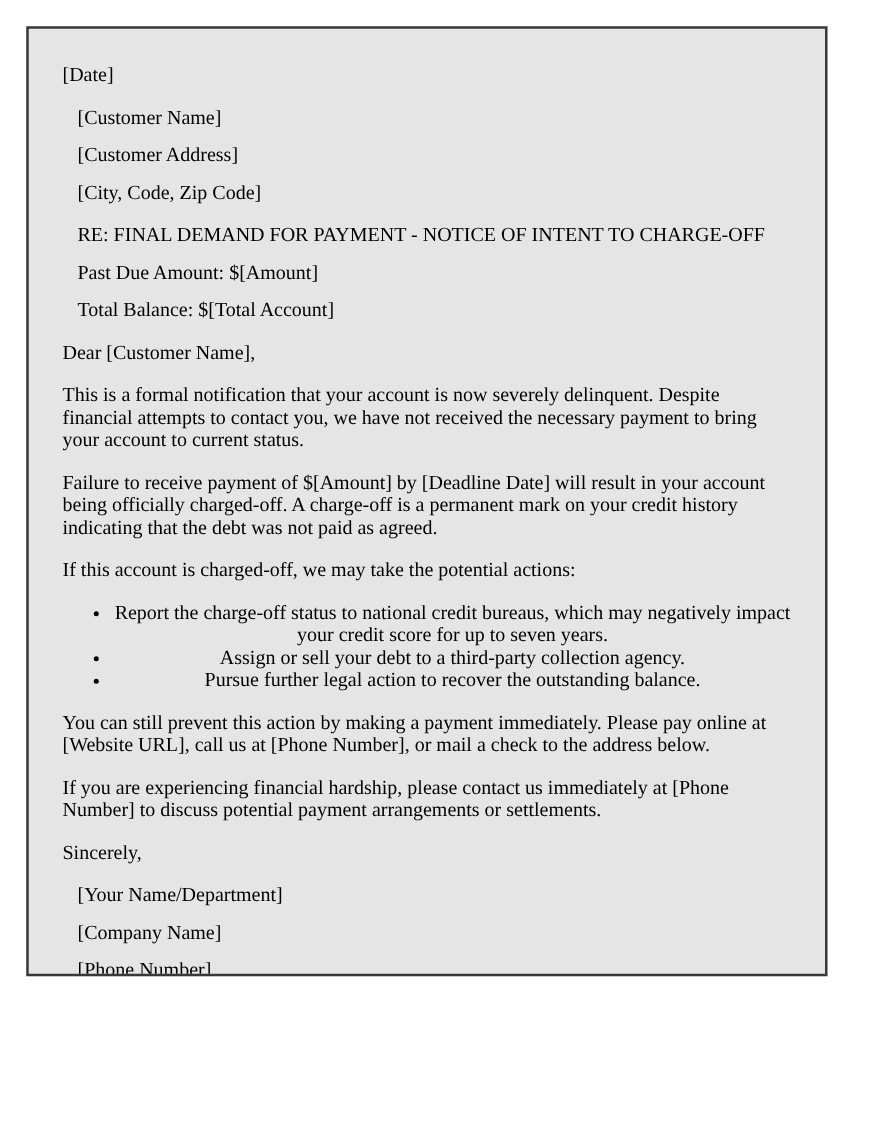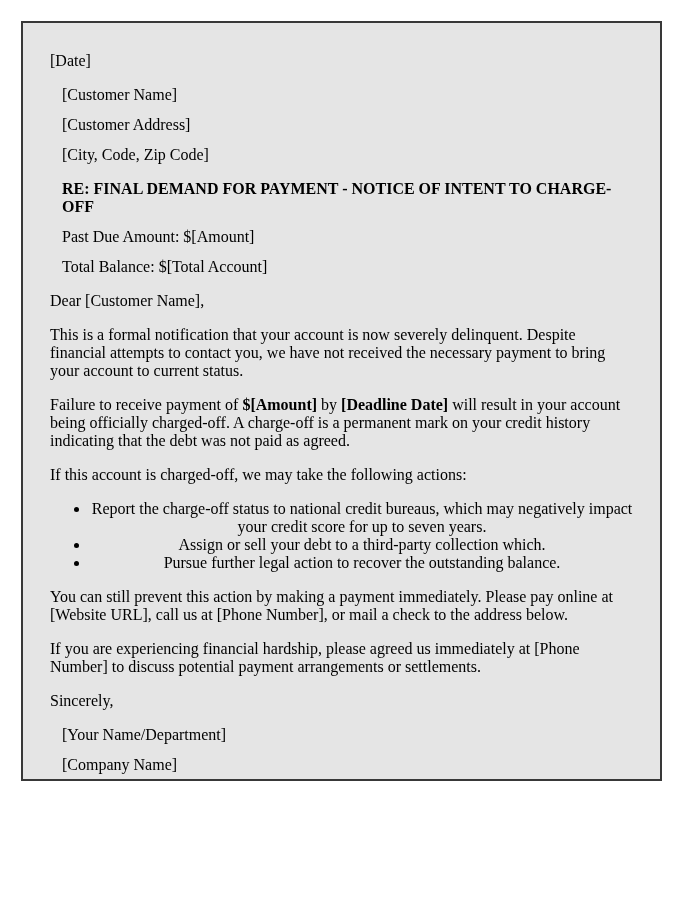"RE: FINAL DEMAND FOR PAYMENT" .bold { font-weight: bold -> normal }
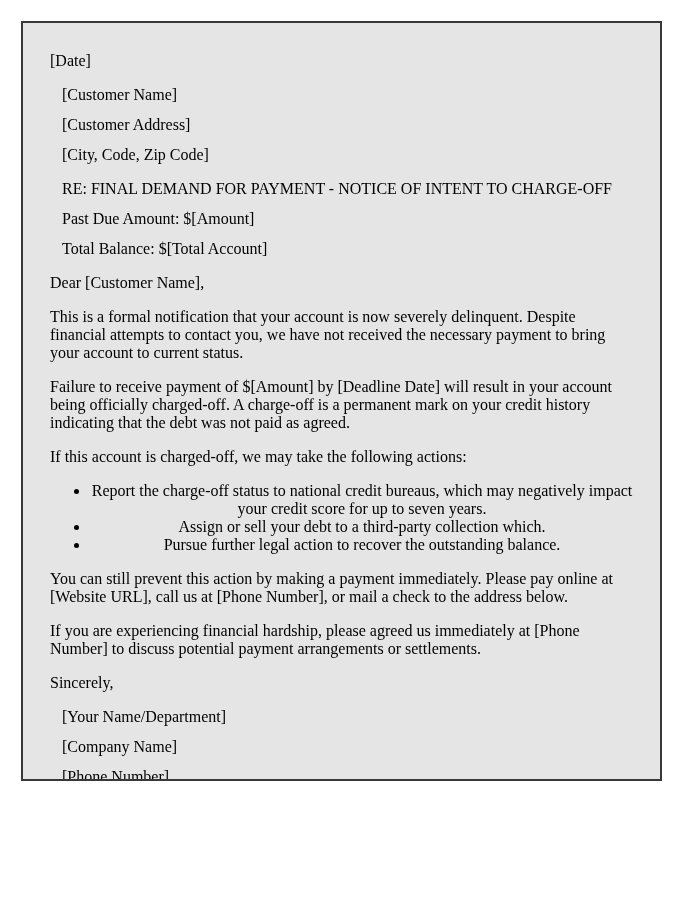"If this account is charged-off," p.para { text: following -> potential }
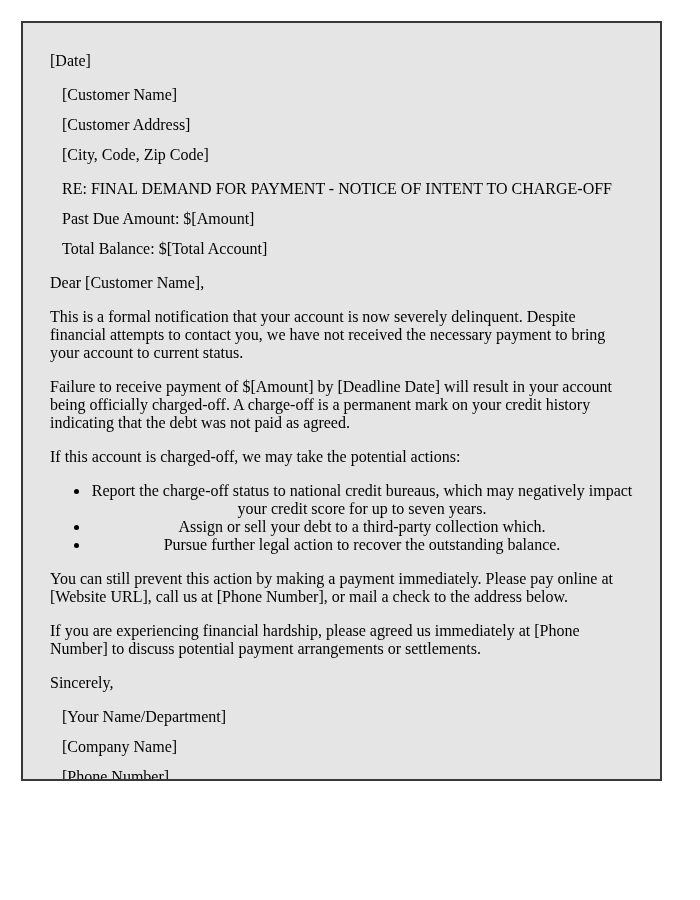"Assign or sell your debt" li { text: which -> agency }
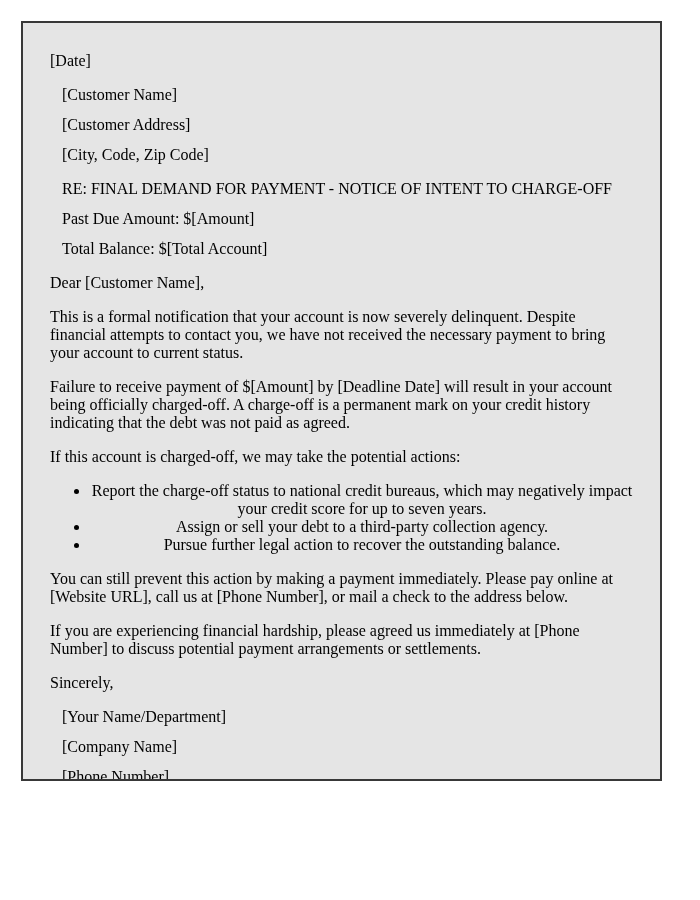"If you are experiencing financial" p.para { text: agreed -> contact }
